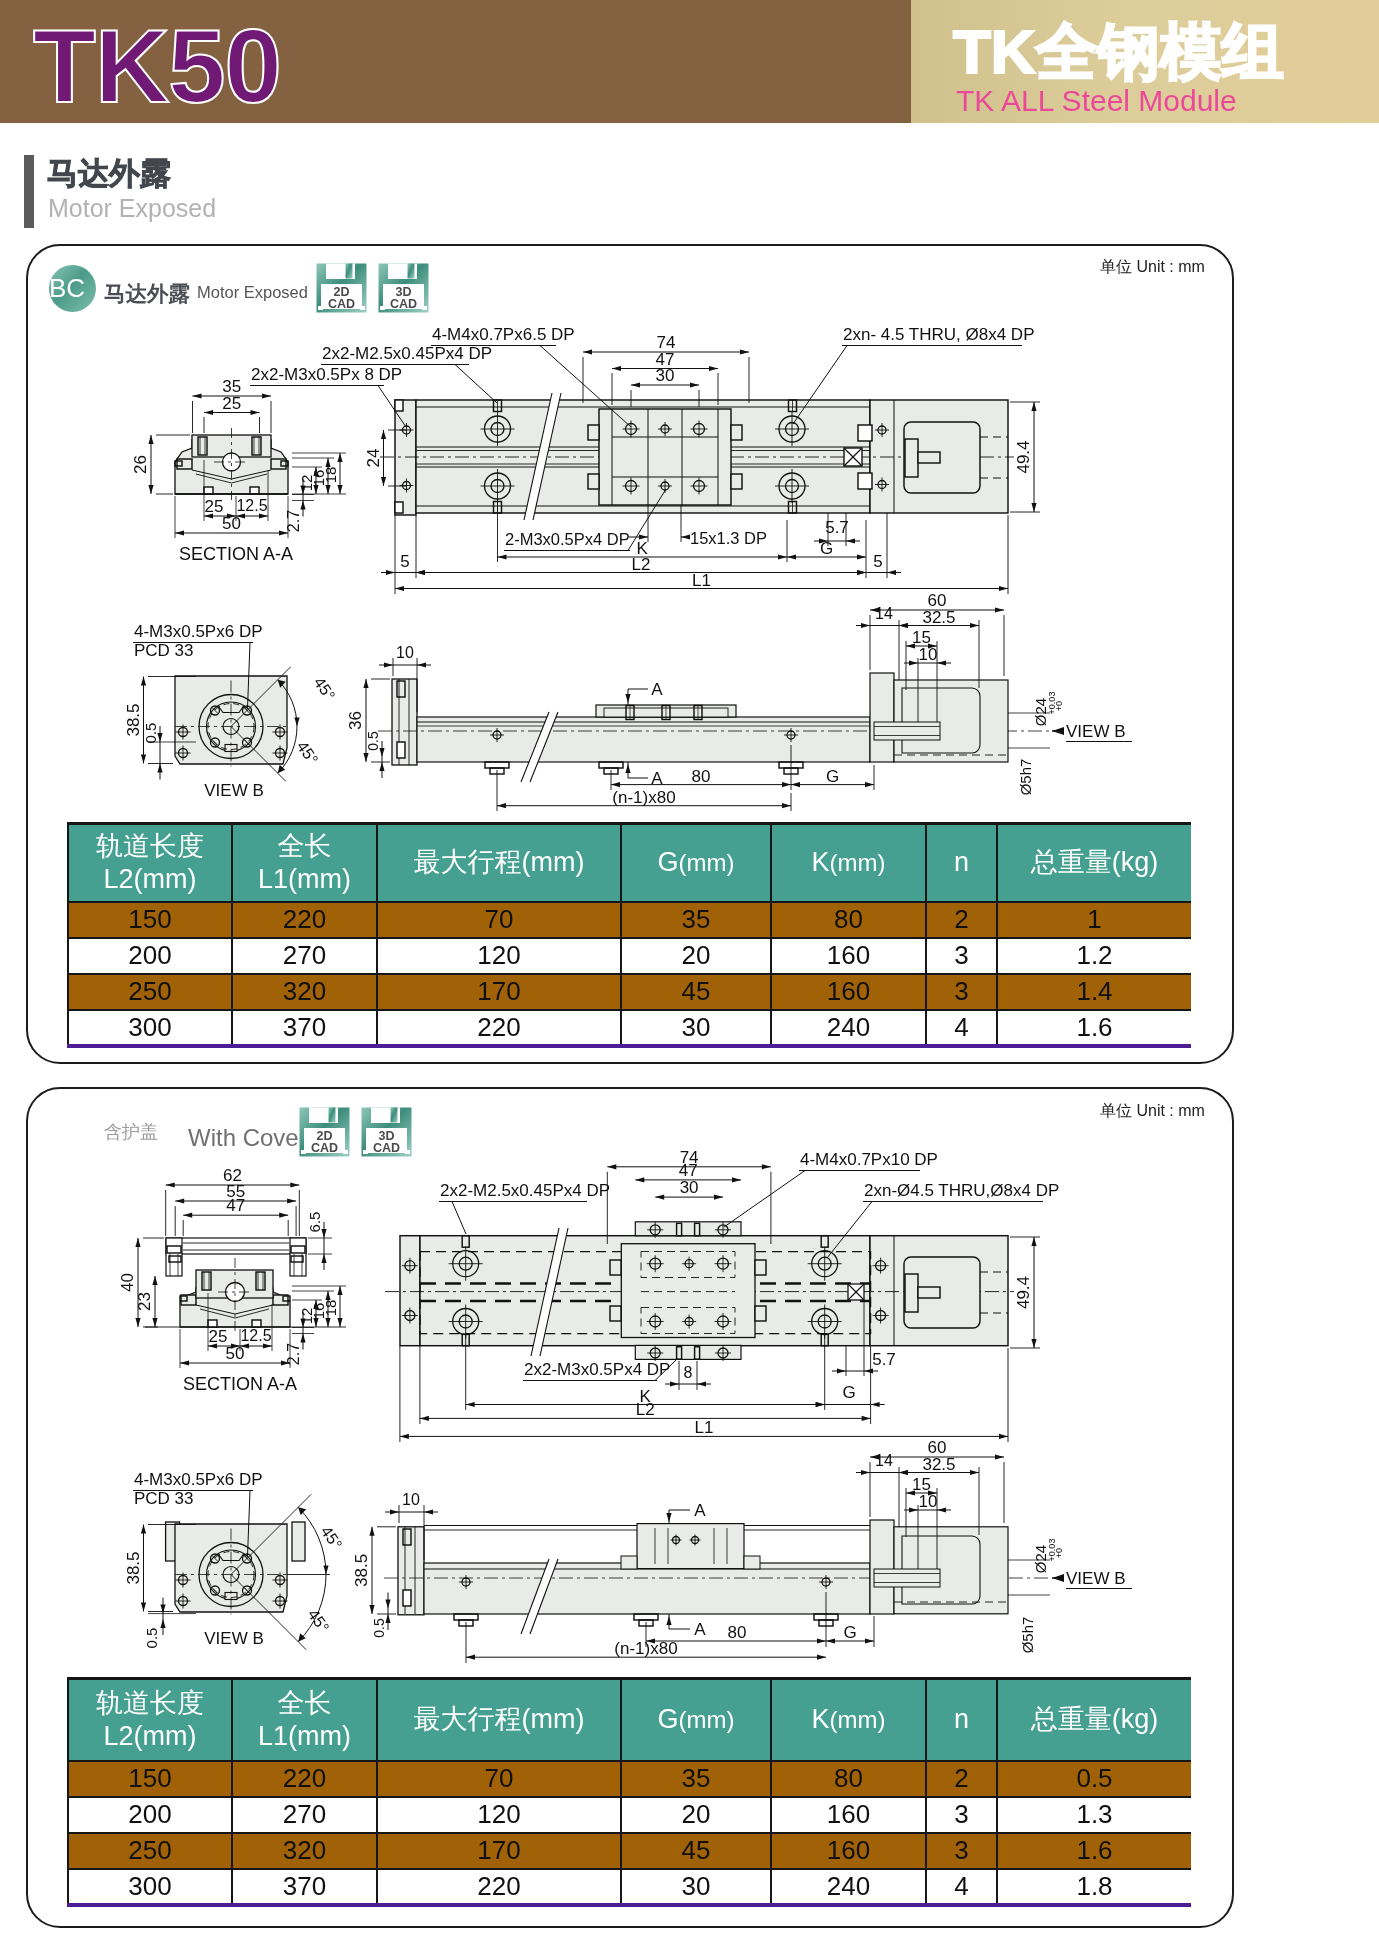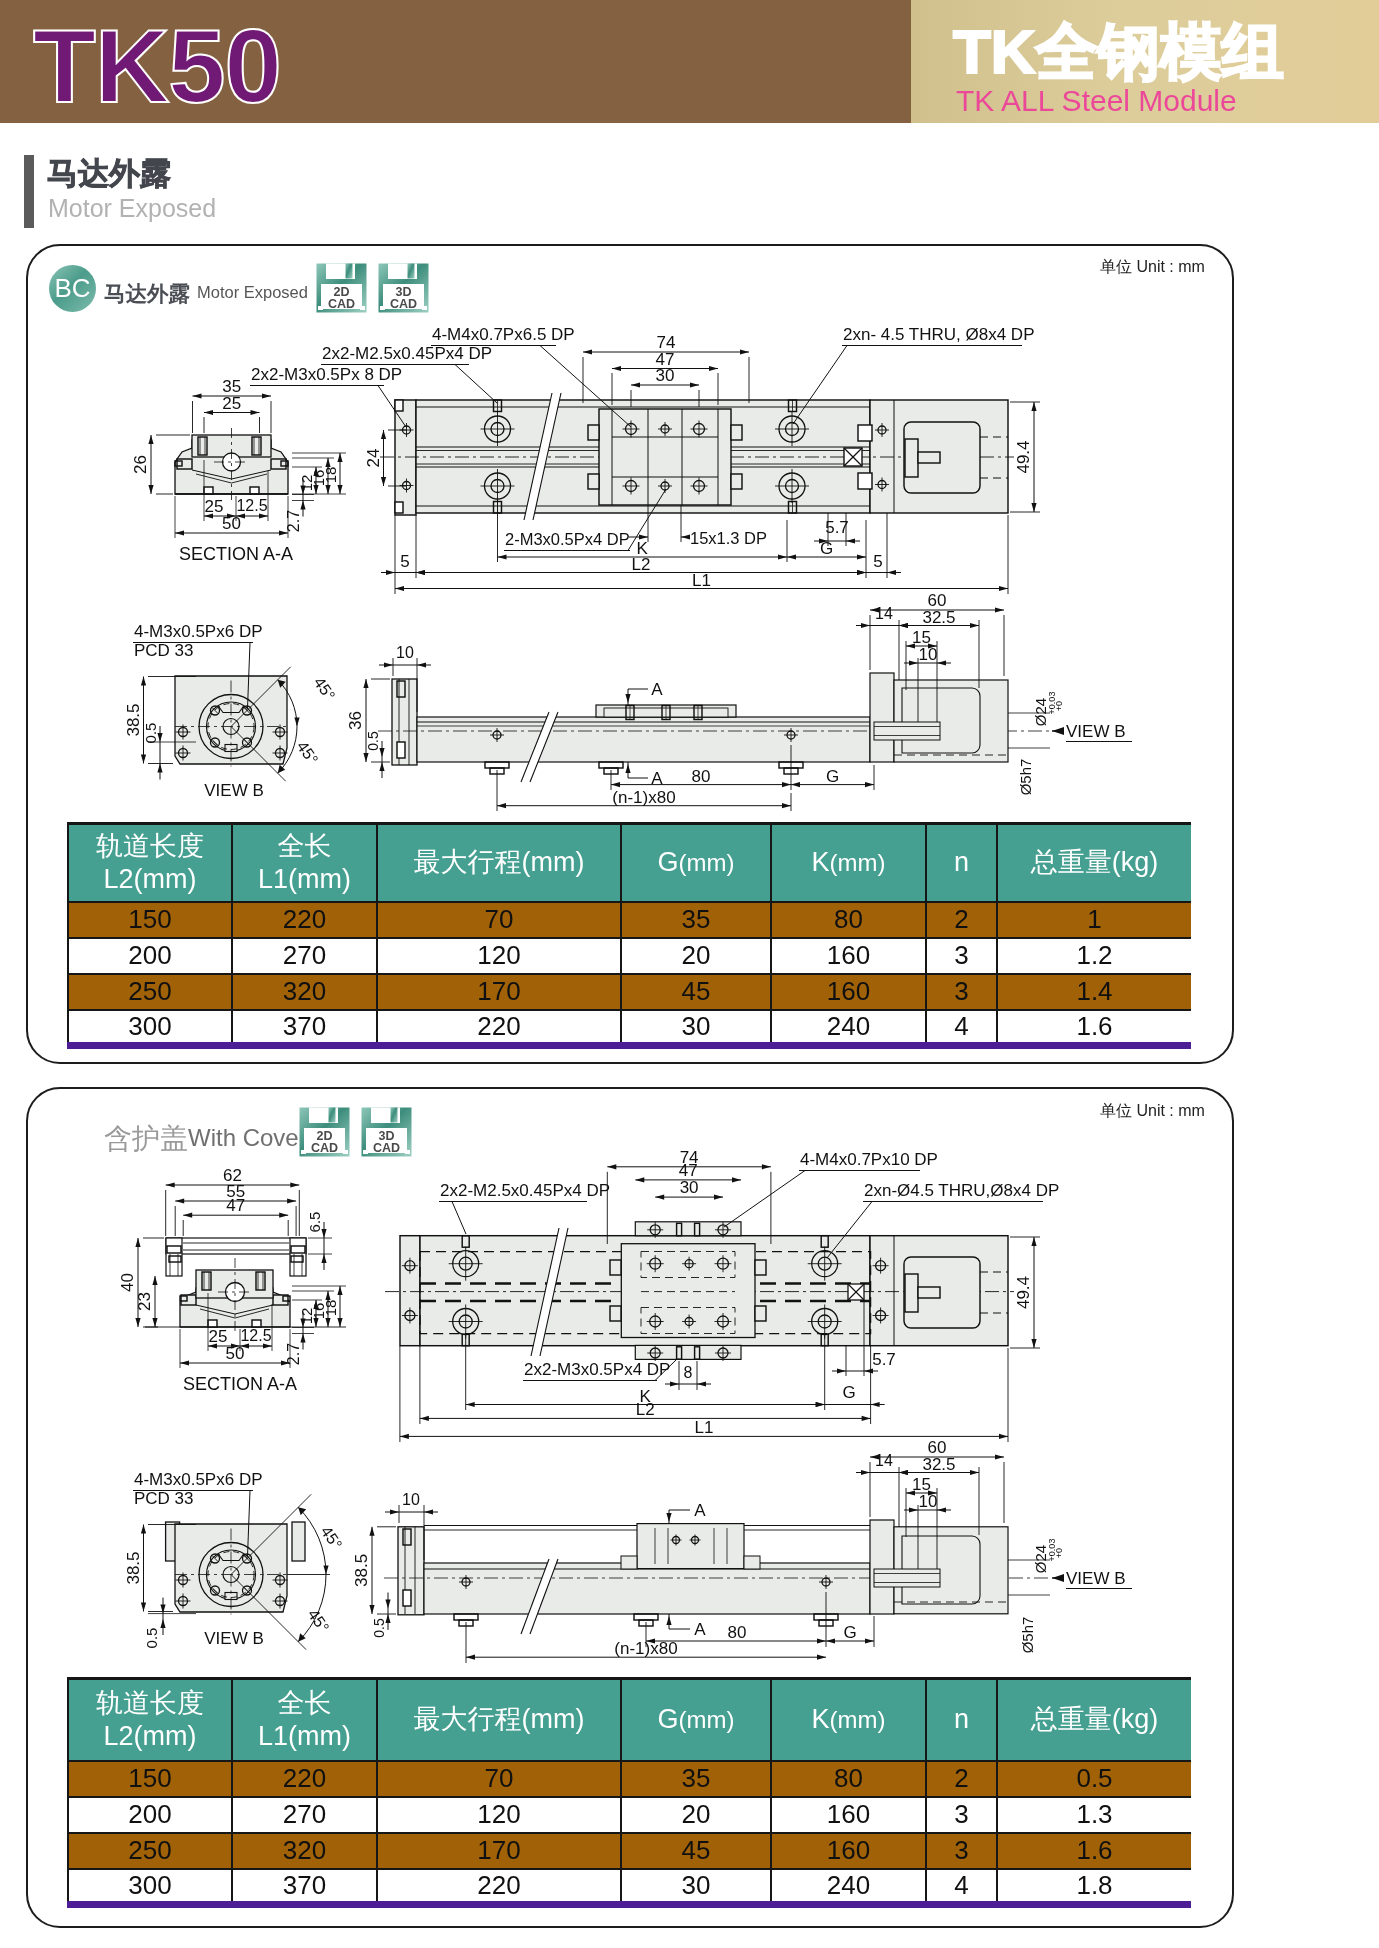"BC" div.abs { text-align: center -> none }
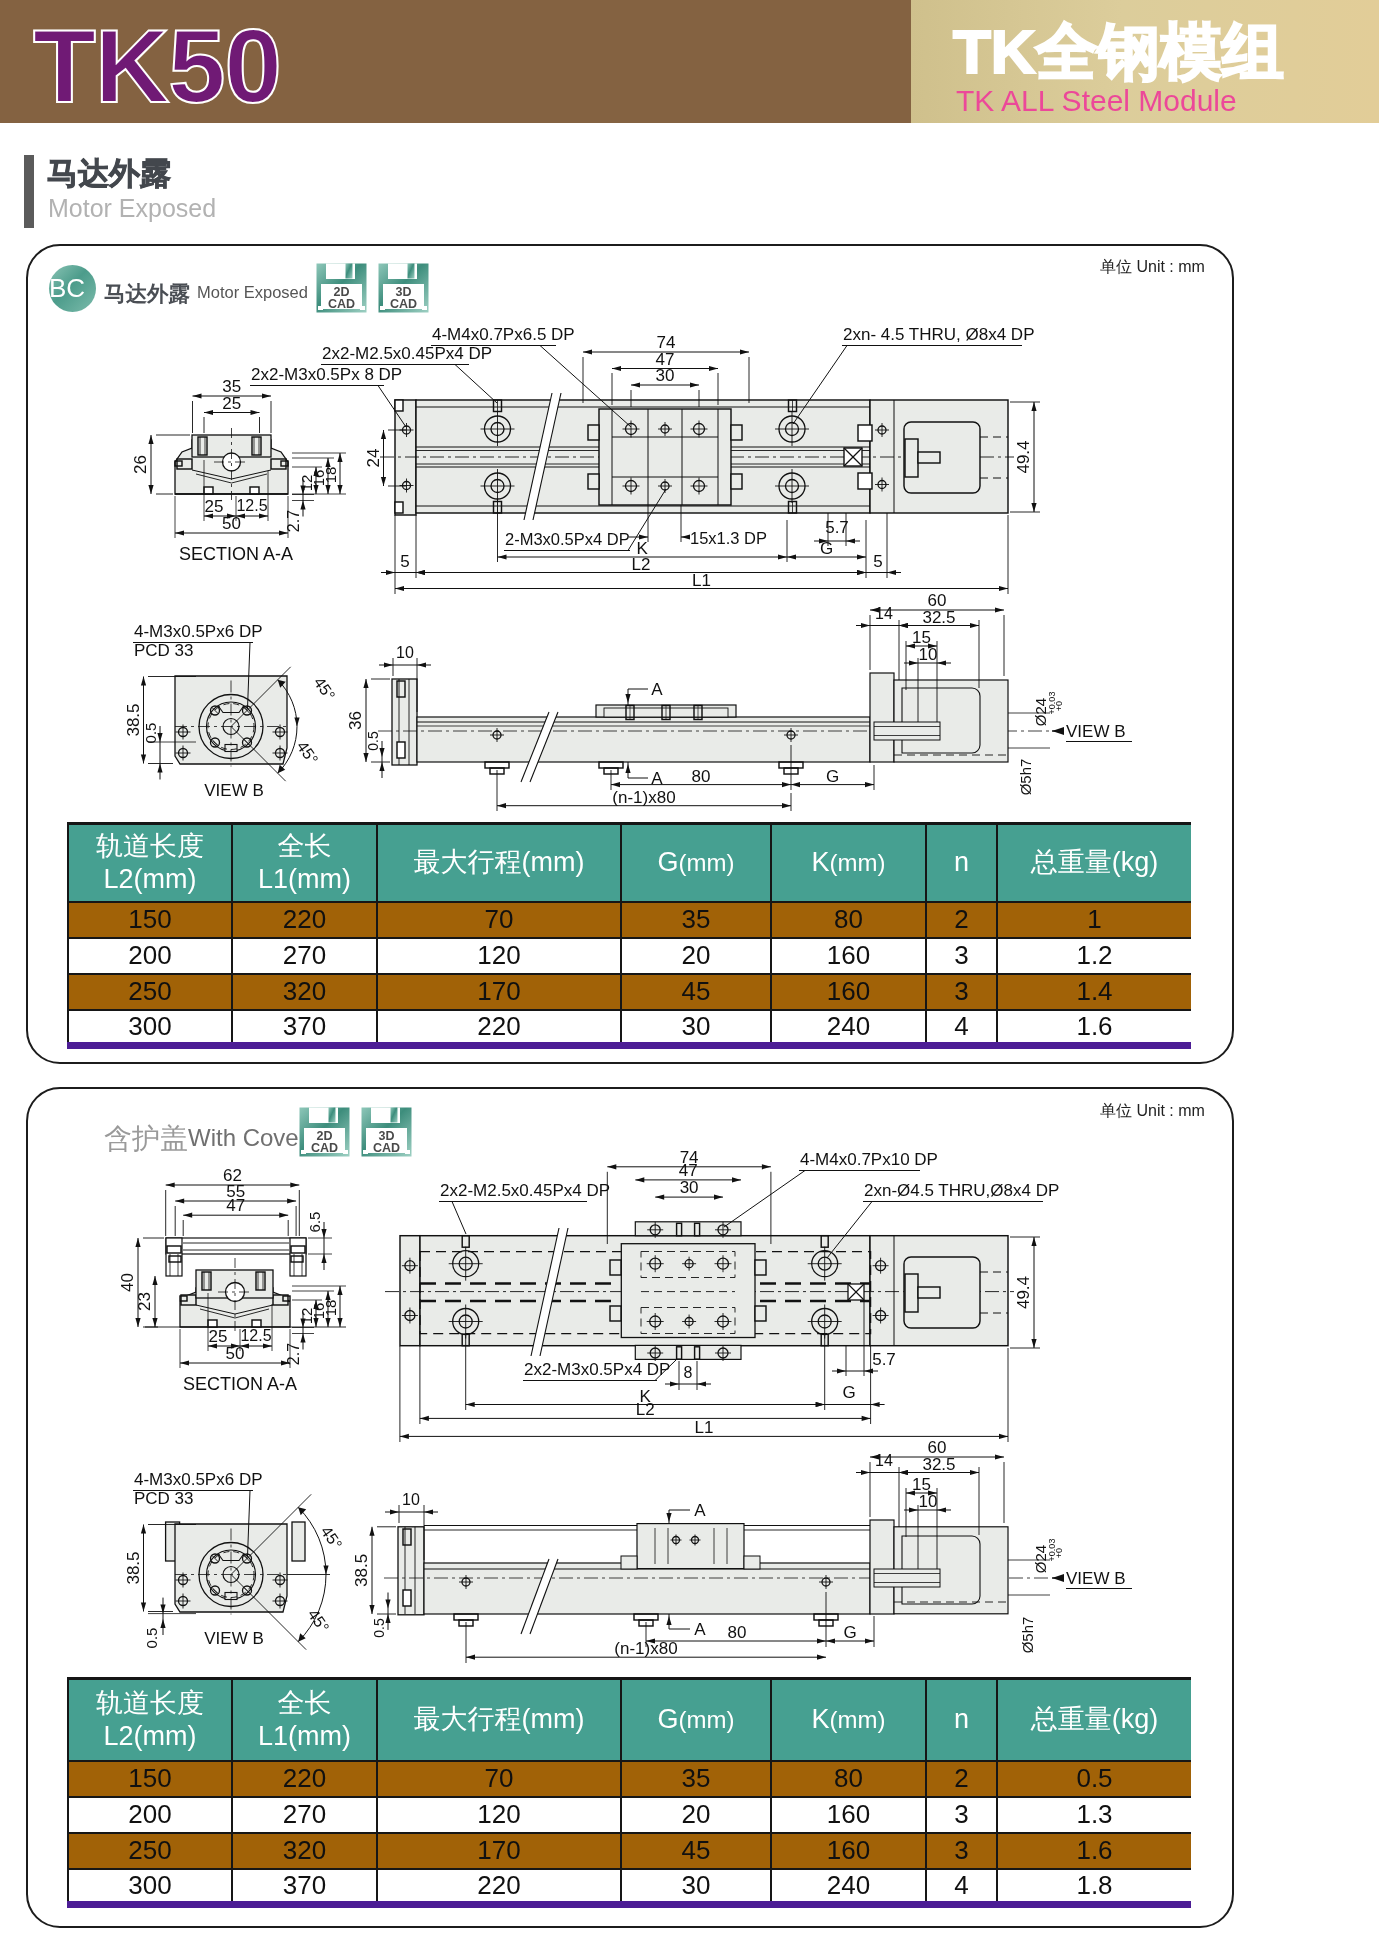"300" .dtab tr:last-child td { border-bottom: 7px solid #4c1d95 -> 4px solid #4c1d95 }
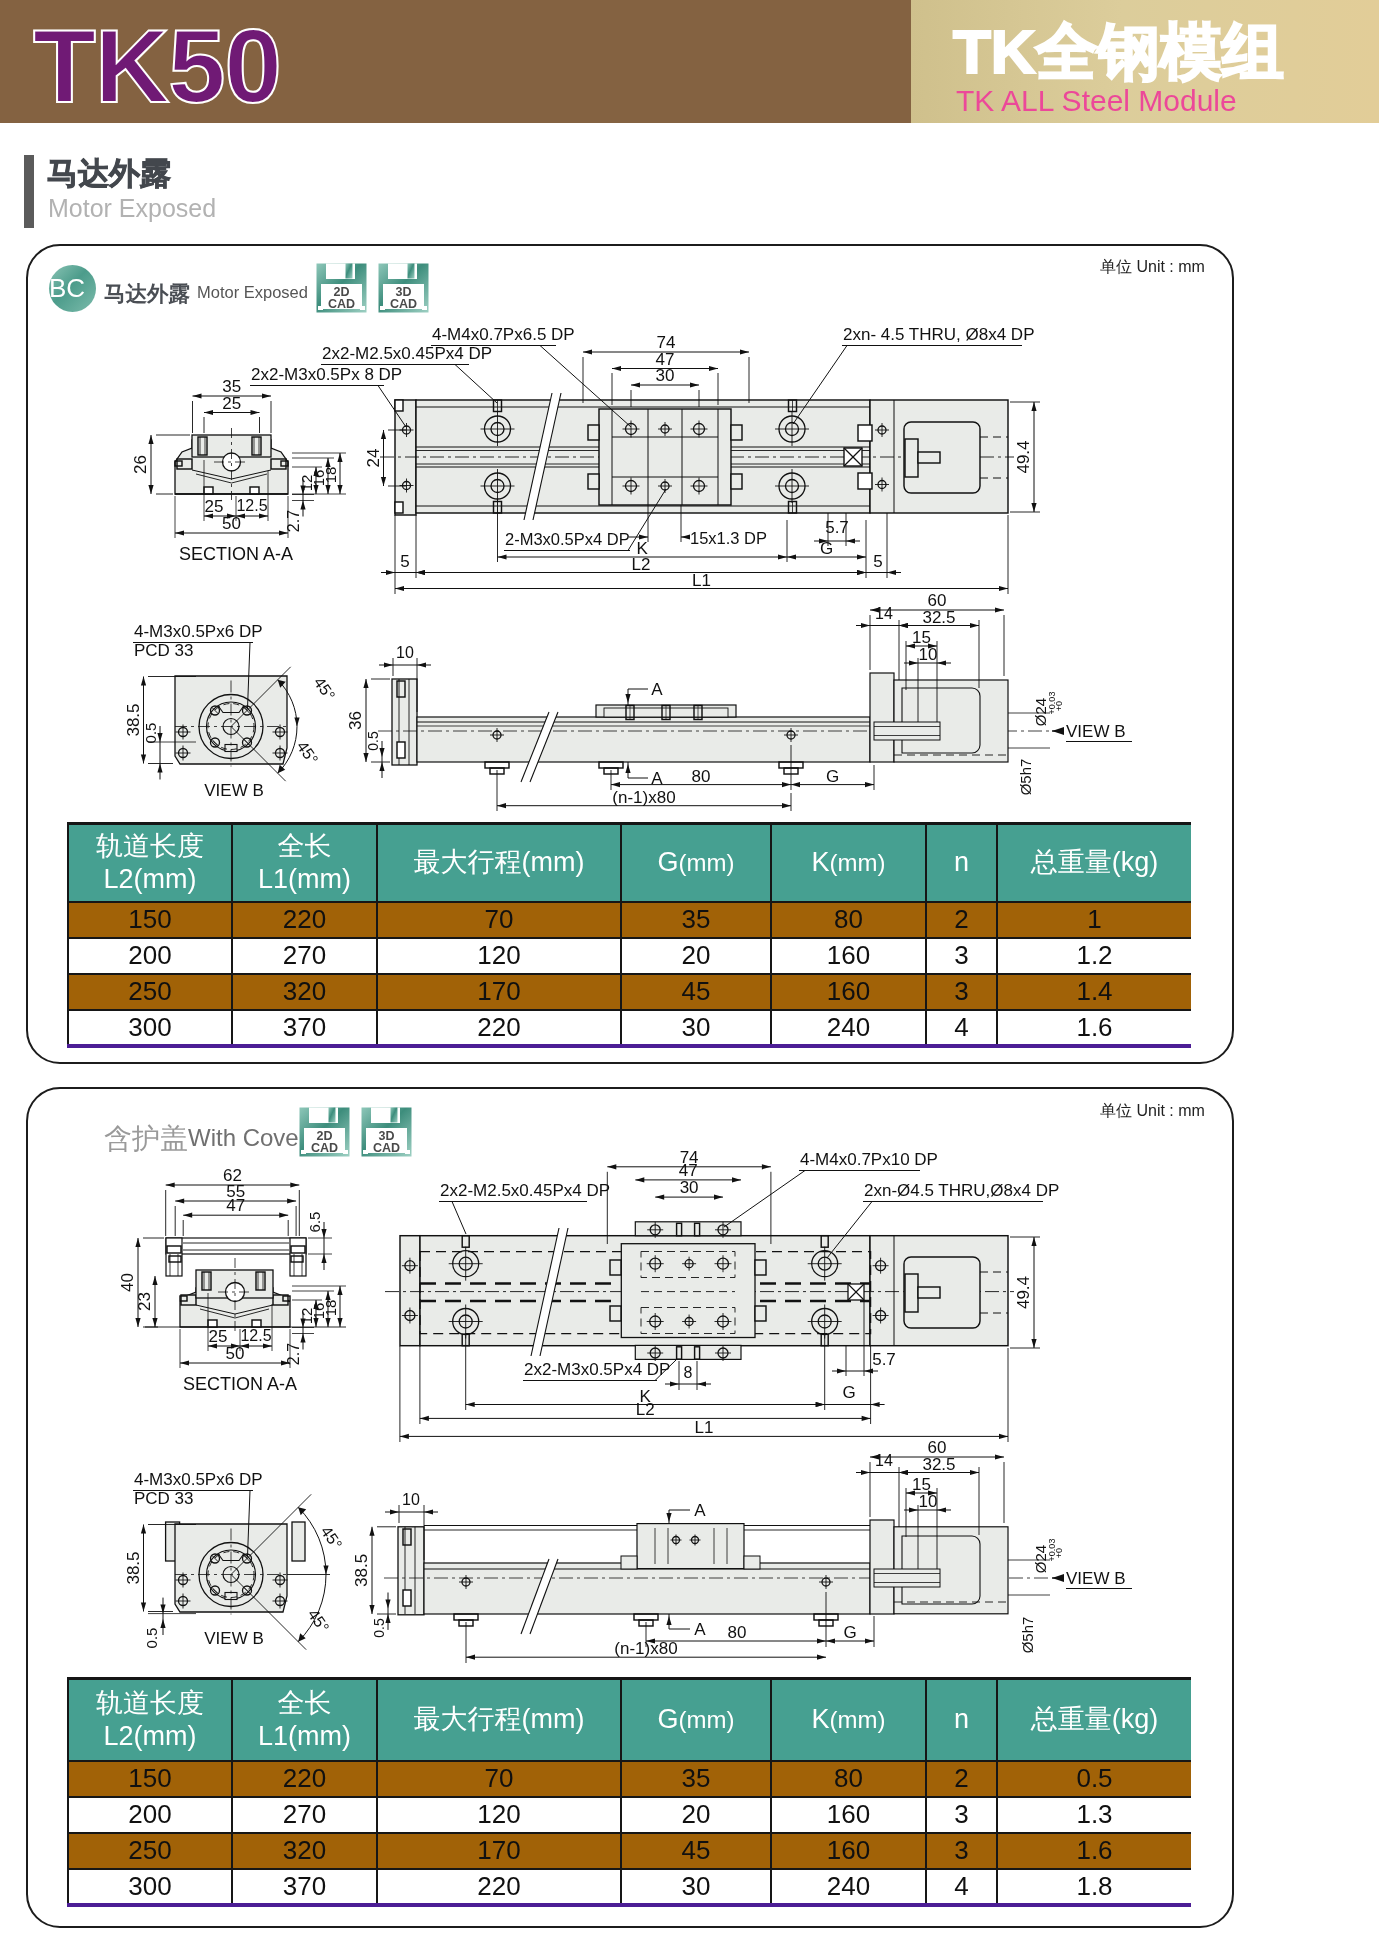"含护盖" div.abs { font-size: 28px -> 18px }
